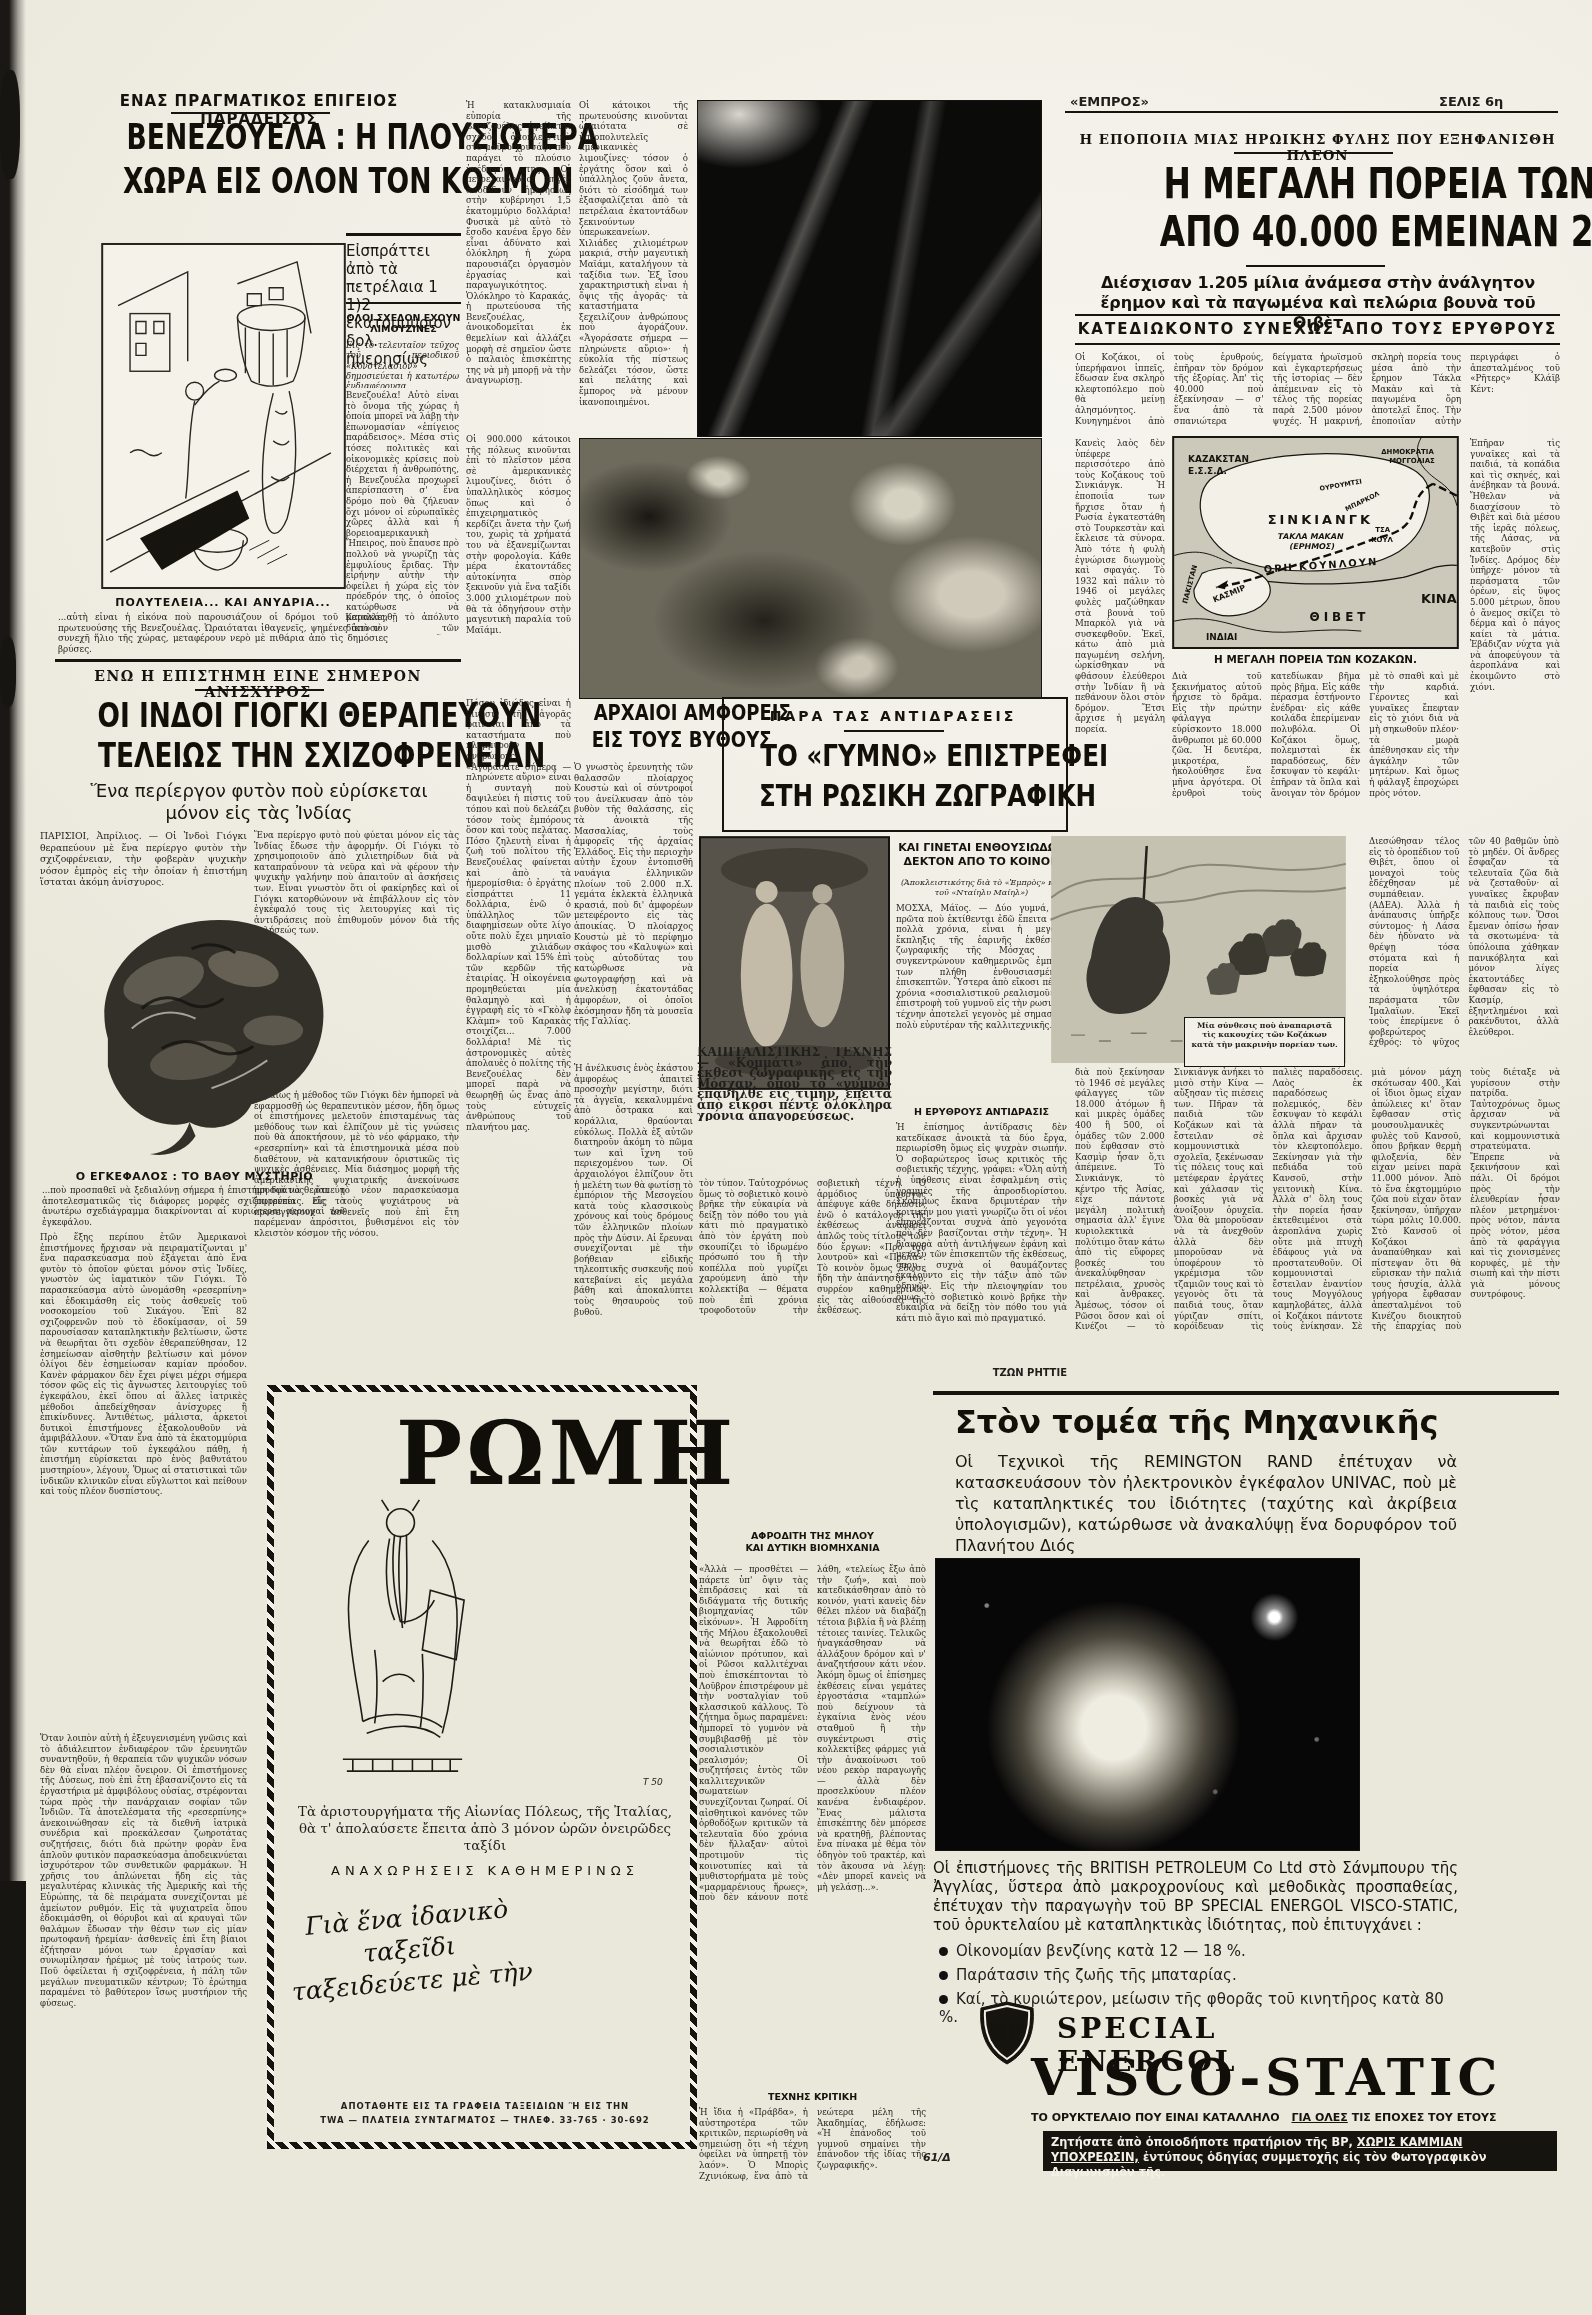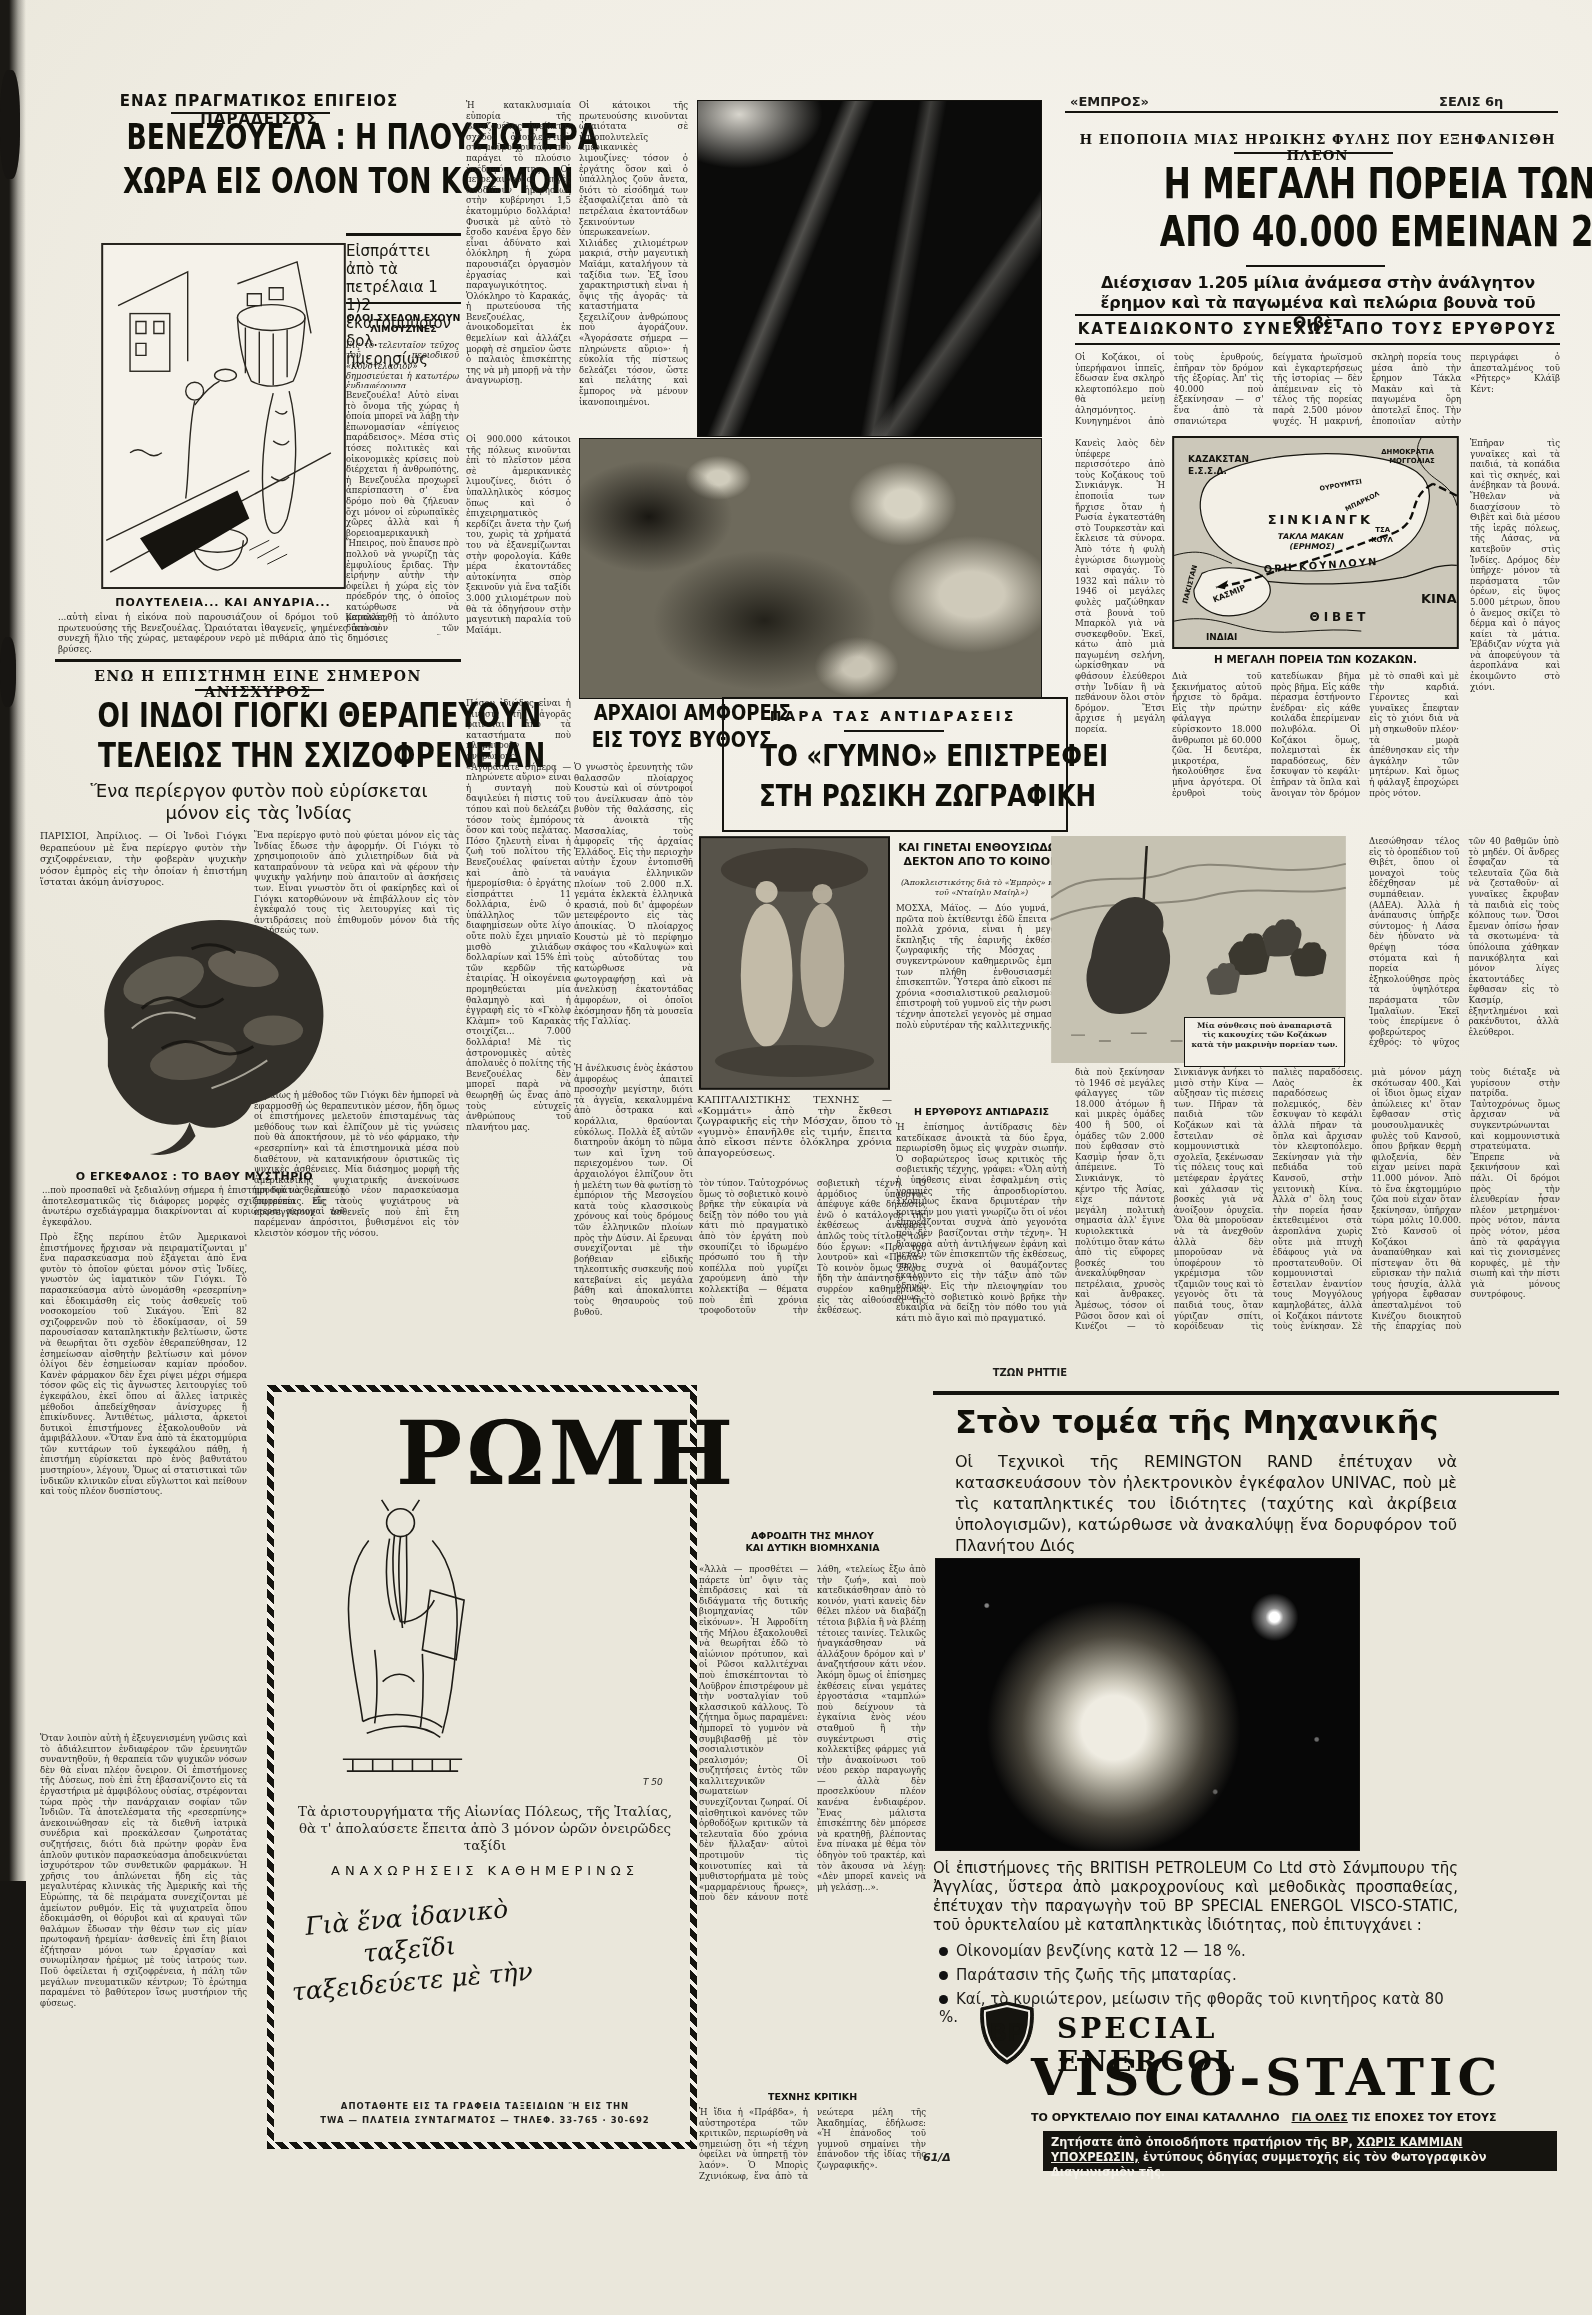"ΚΑΠΙΤΑΛΙΣΤΙΚΗΣ ΤΕΧΝΗΣ — «Κομμάτι» ἀπὸ" div.abs { font-size: 10px -> 12px; font-weight: none -> bold; top: 1095px -> 1047px }
